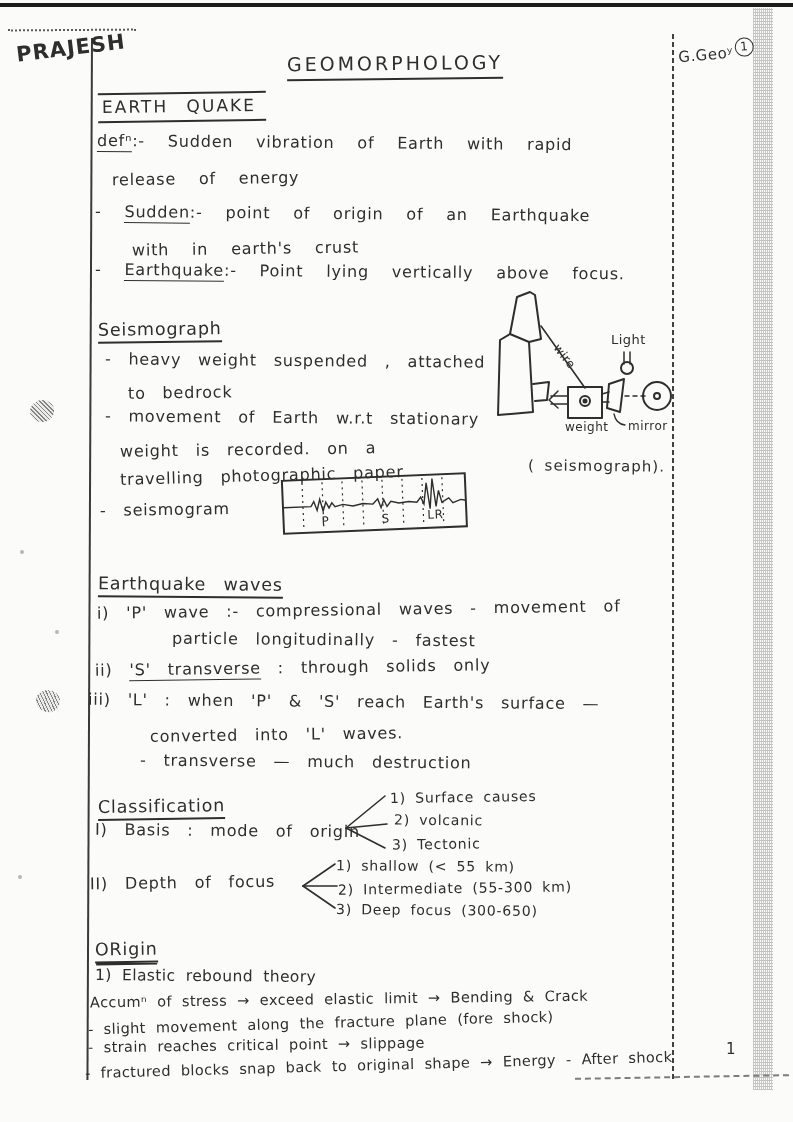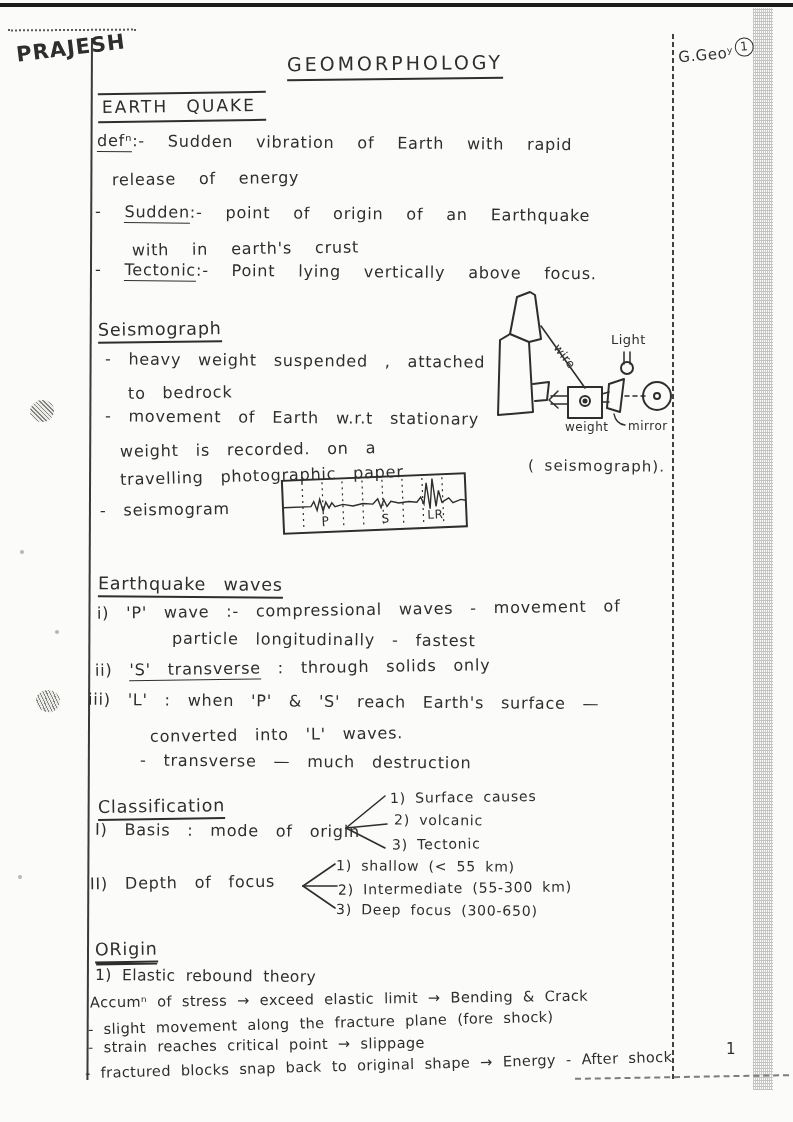"Tectonic" span.u { text: Tectonic -> Earthquake }
